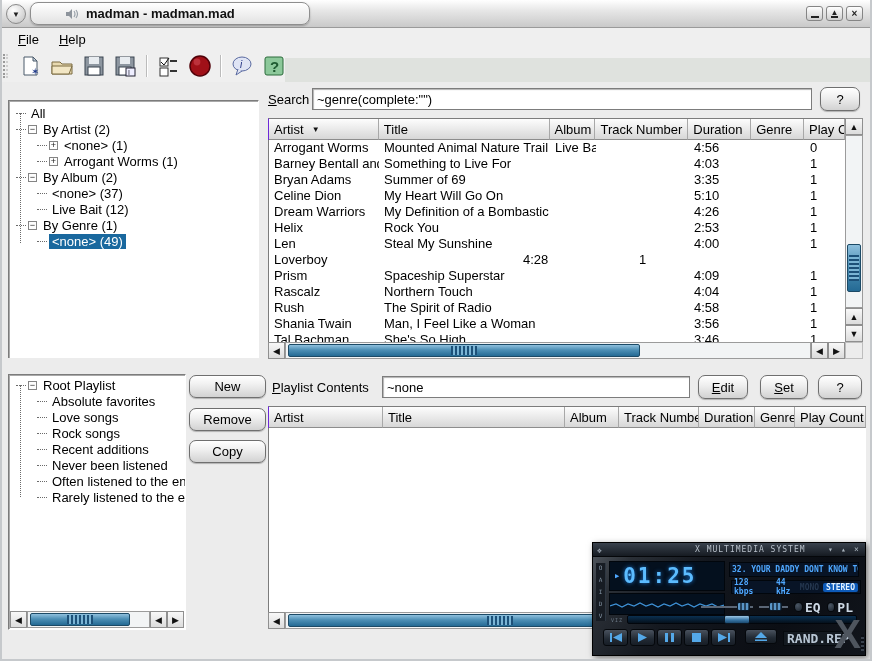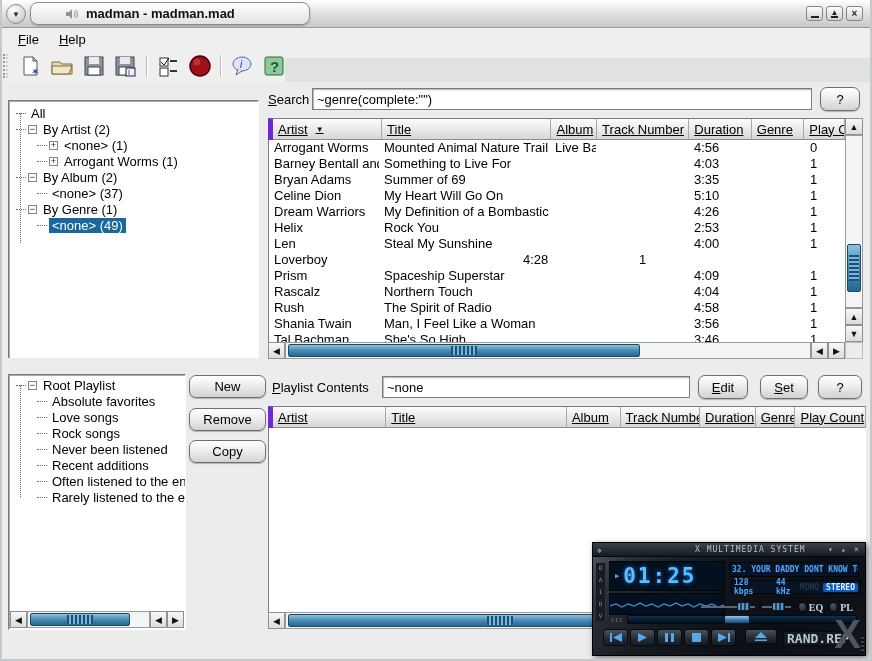"Artist" .thead { border-left: 5px solid #6d28d9 -> 1px solid #6d28d9; text-decoration: underline -> none }
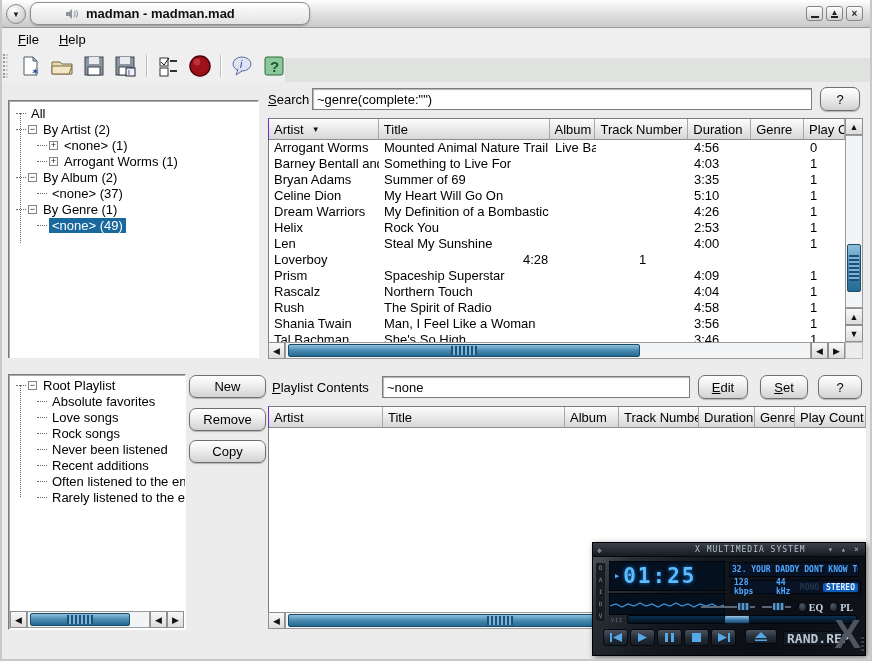"Live Bait (12)" div.tree-item { html: none -> <div> <span></span> <span></span> <span>Live Bait (12)</span> </div> }
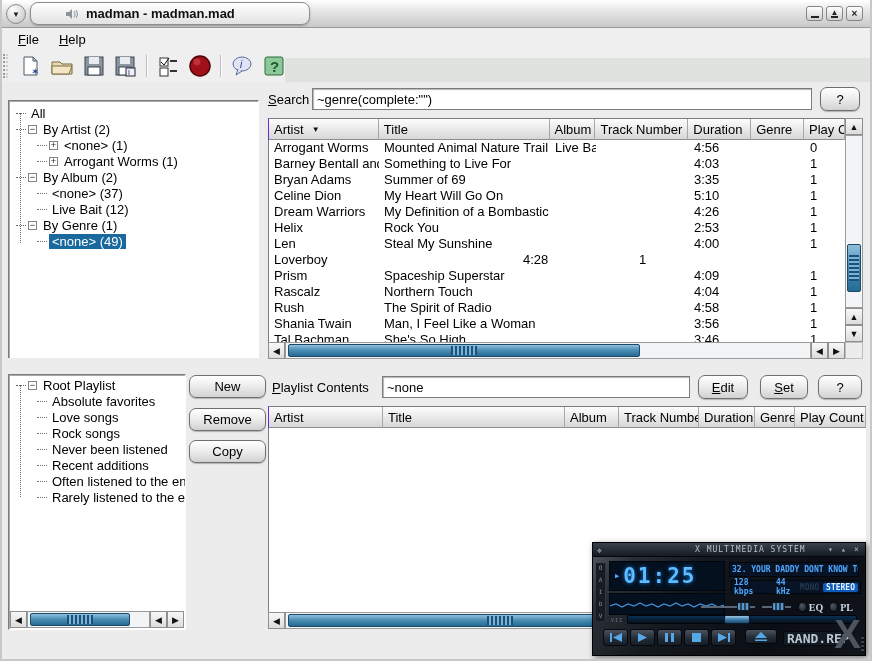"Never been listened" div.tree-item { order: before "Recent additions" -> after "Recent additions" }
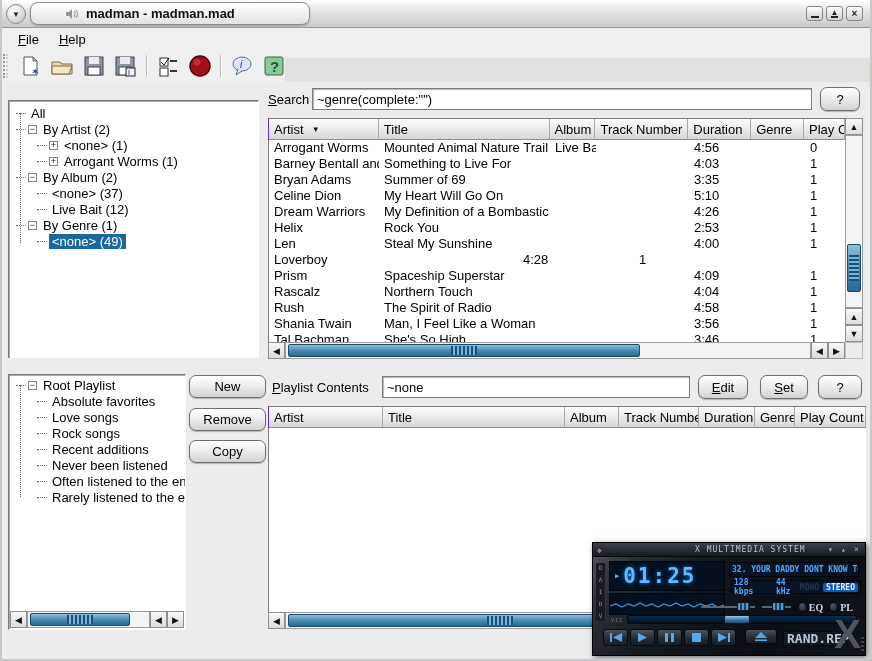"EQ" .x-sl-label { font-family: Liberation Serif, serif -> none; font-size: 10px -> 13px }
